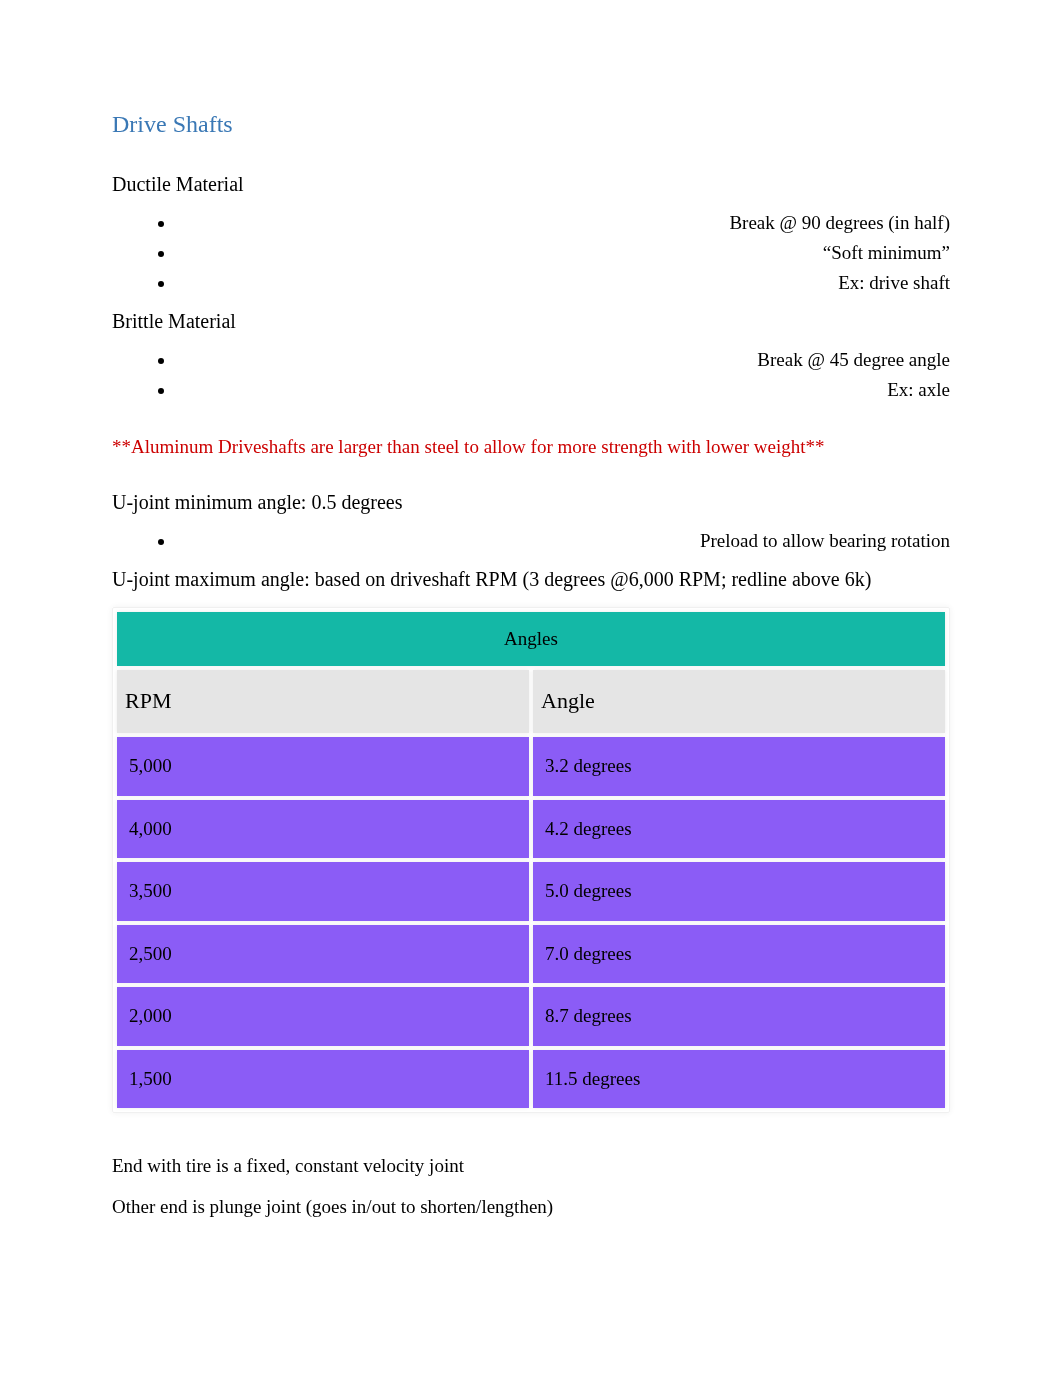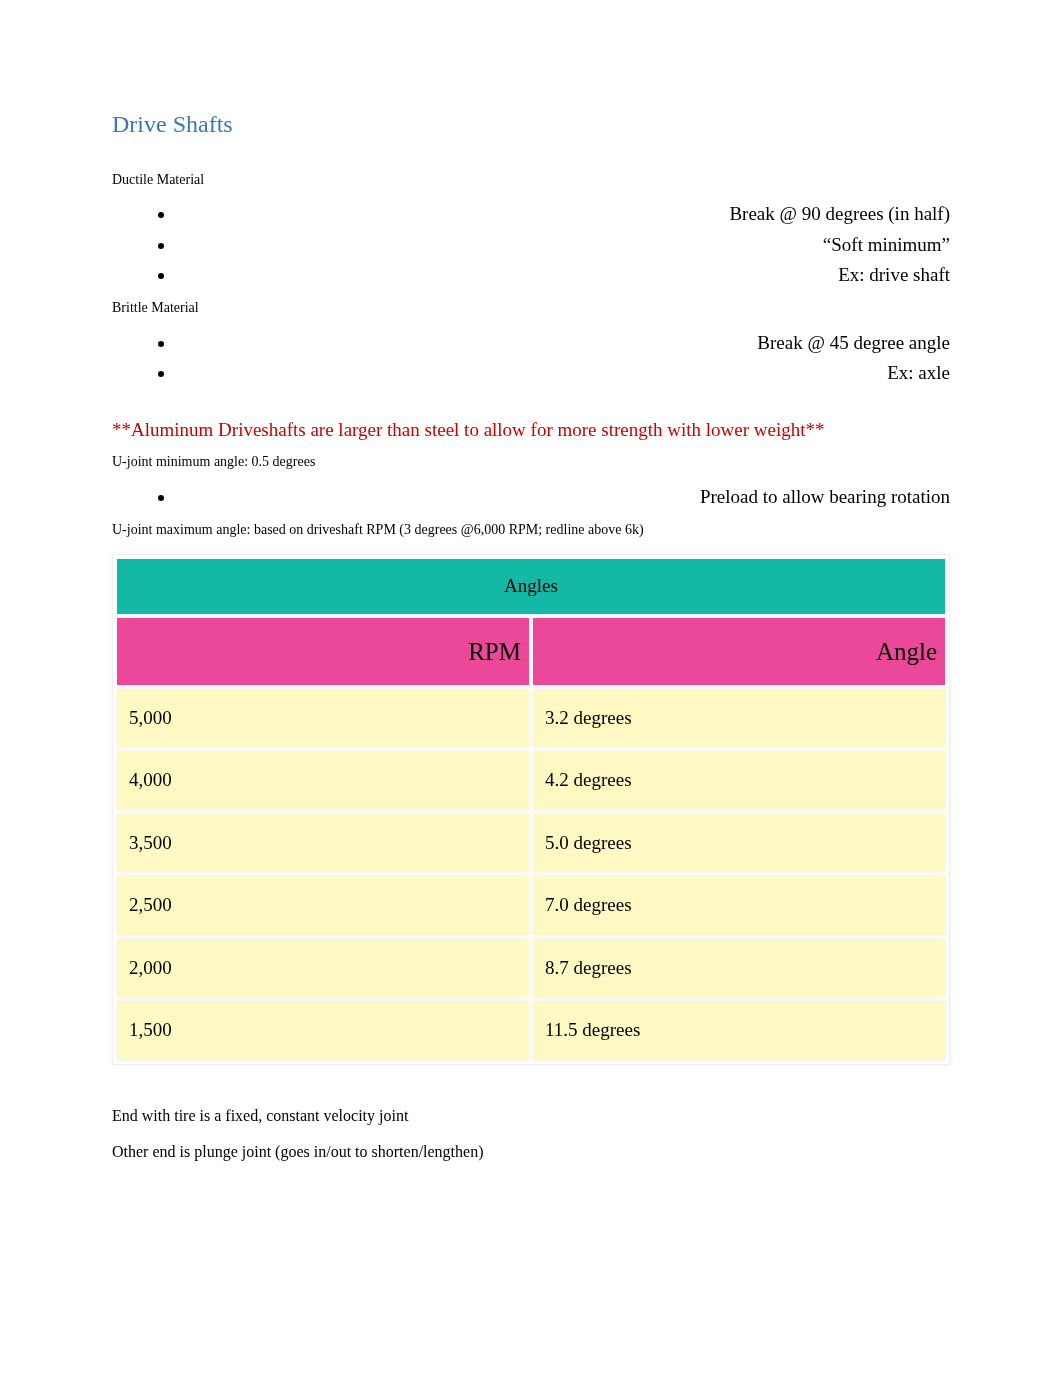"Ductile Material" .para { font-size: 14px -> 20px }
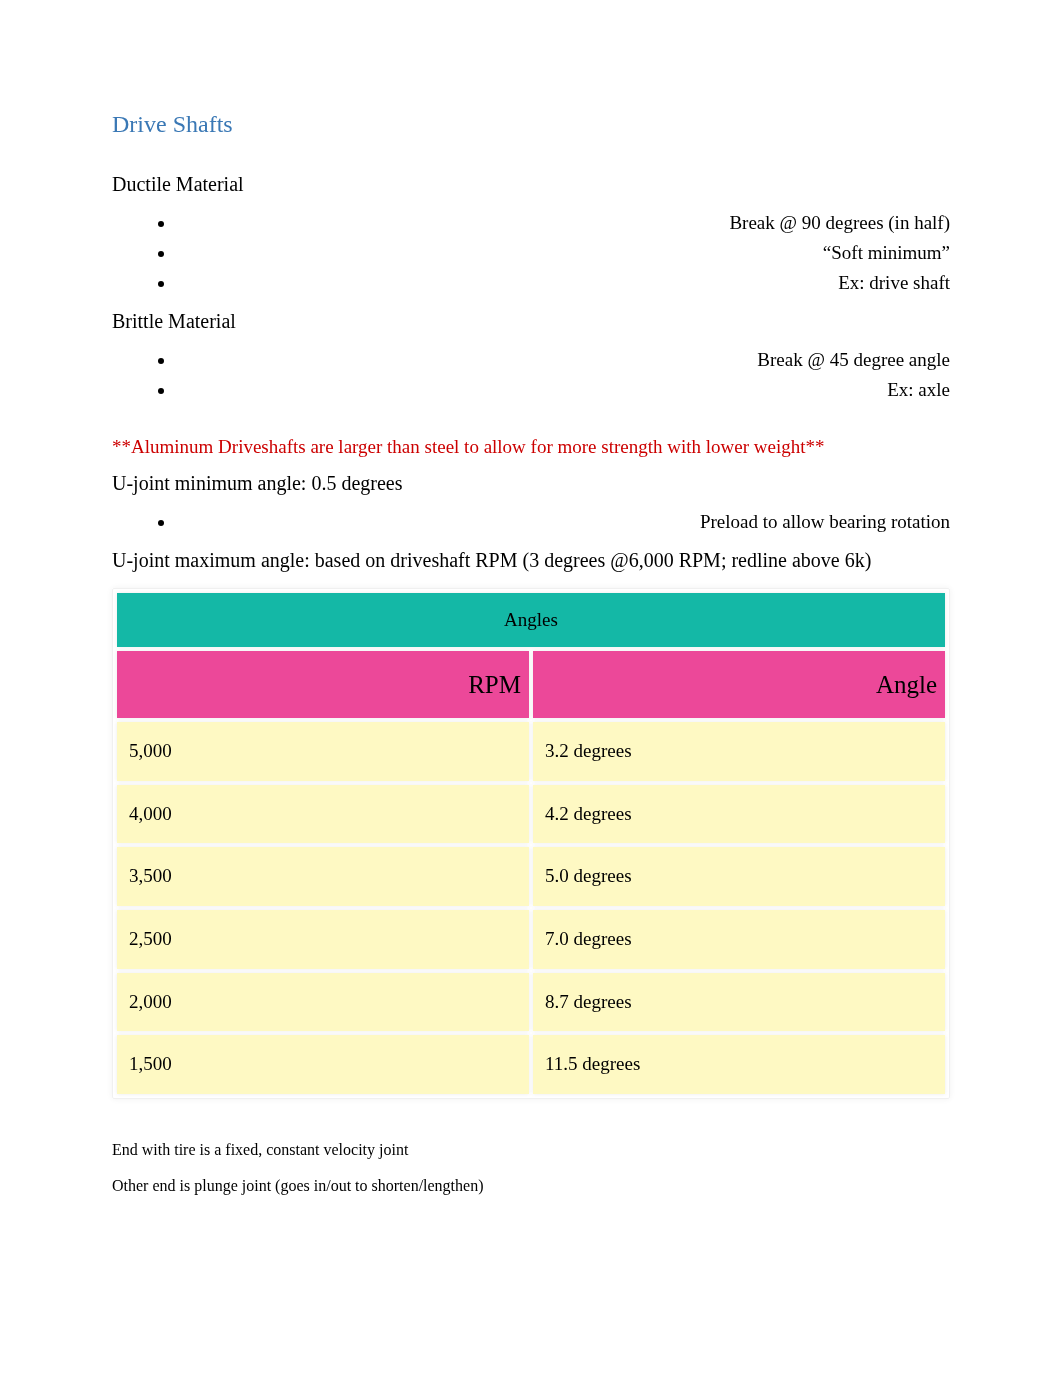"**Aluminum Driveshafts are larger than" .red-note { margin-bottom: 9px -> 28px }
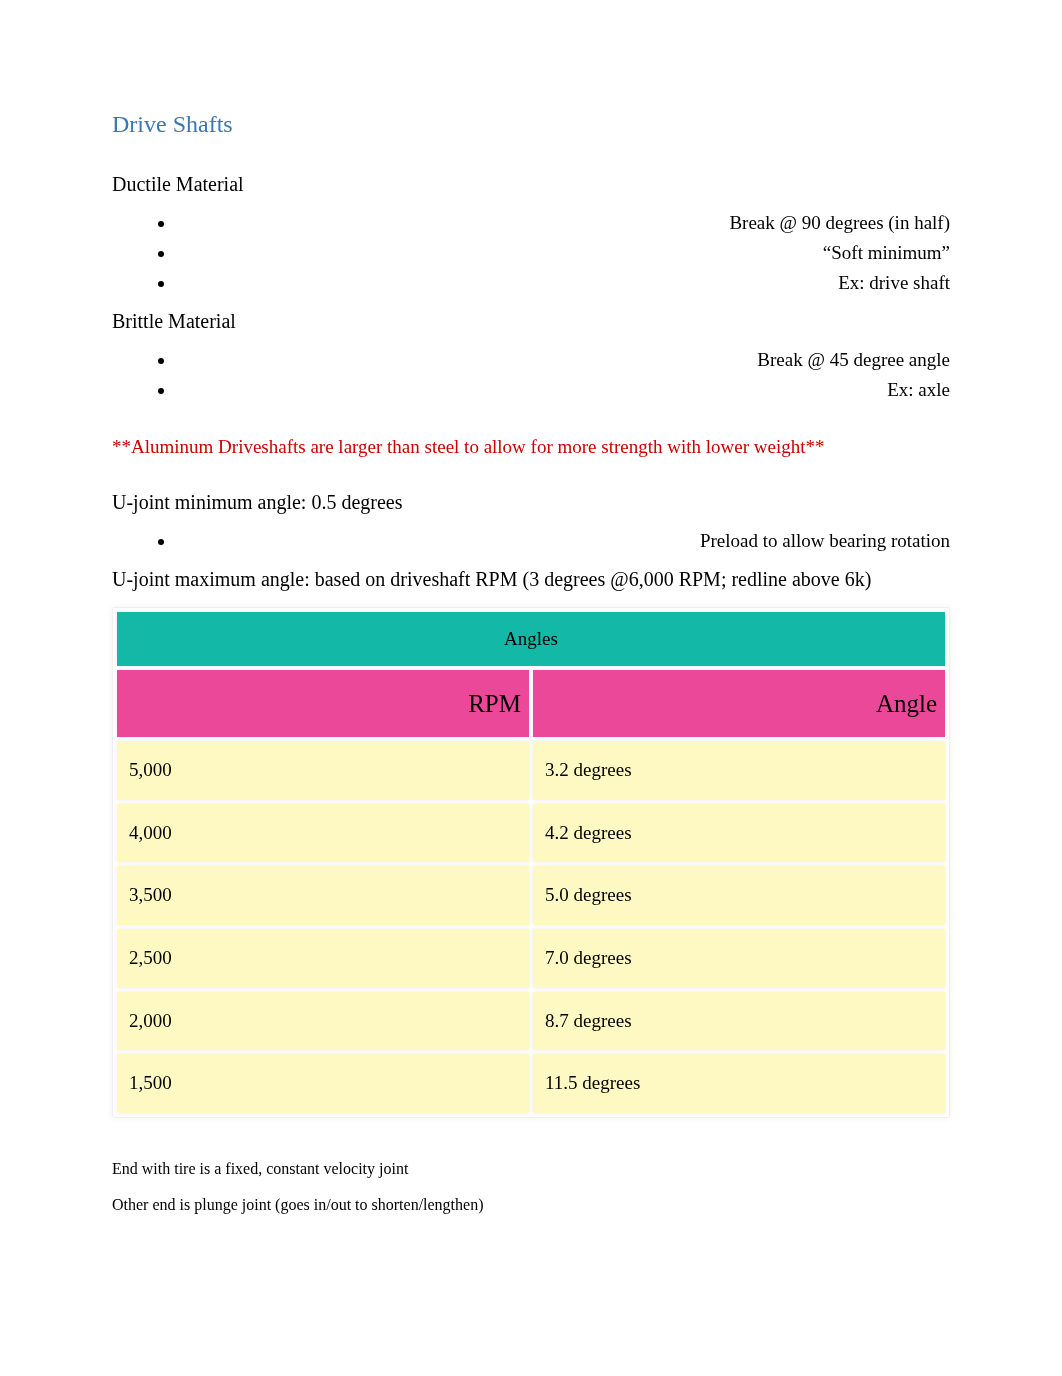"RPM" .th-cell { background: #ec4899 -> #e5e5e5; font-size: 25px -> 22px; text-align: right -> left }
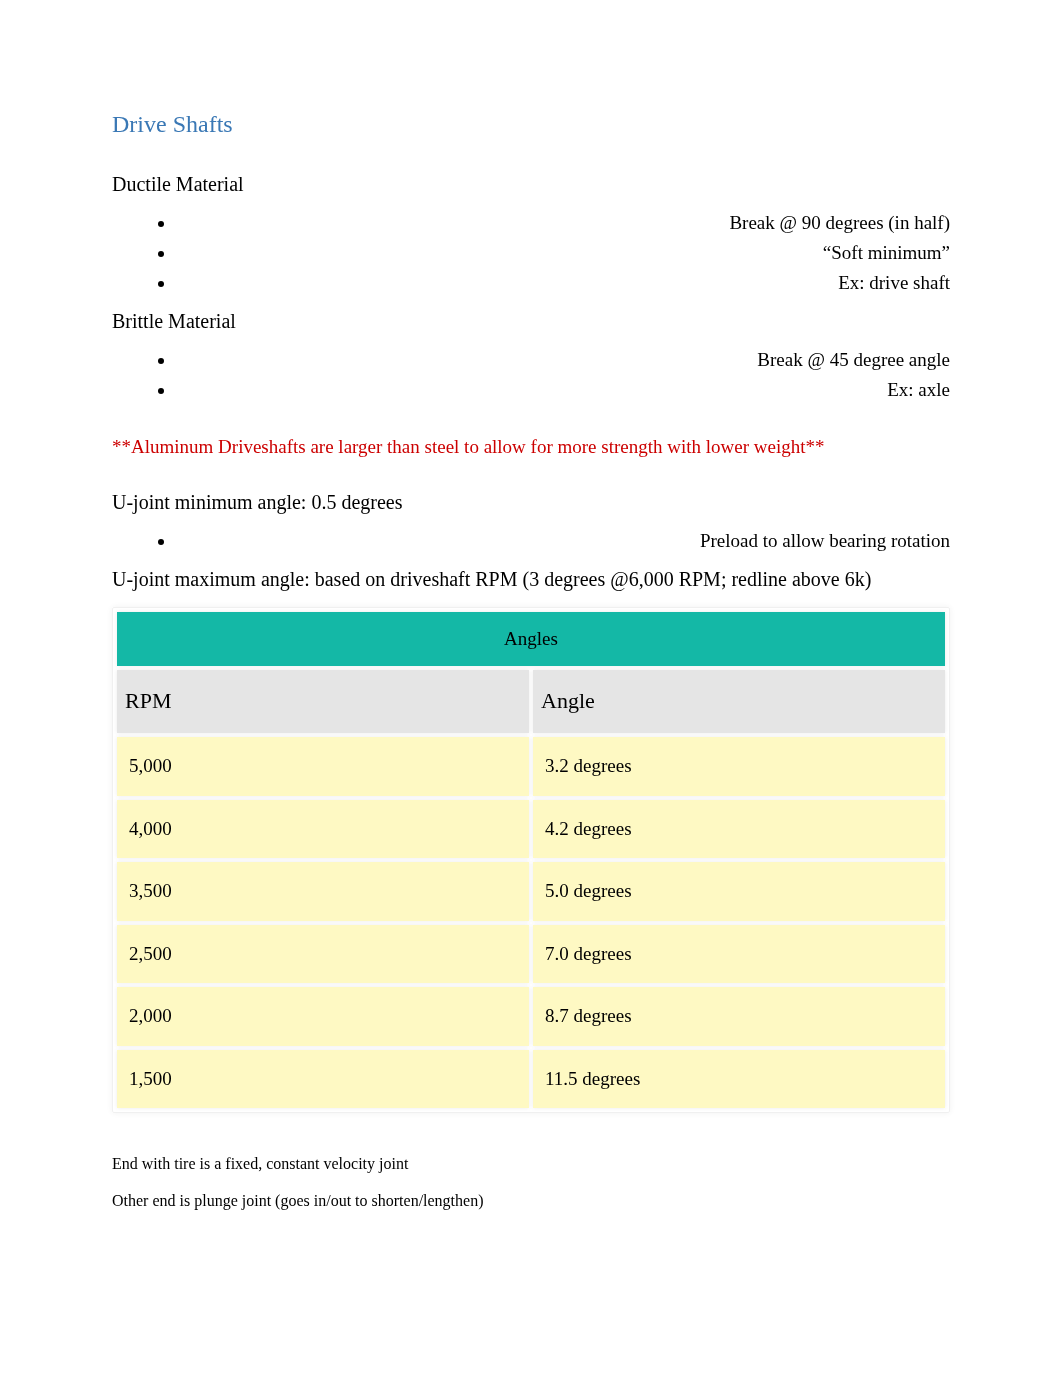"5,000" .td-cell { background: #fef9c3 -> #8b5cf6 }
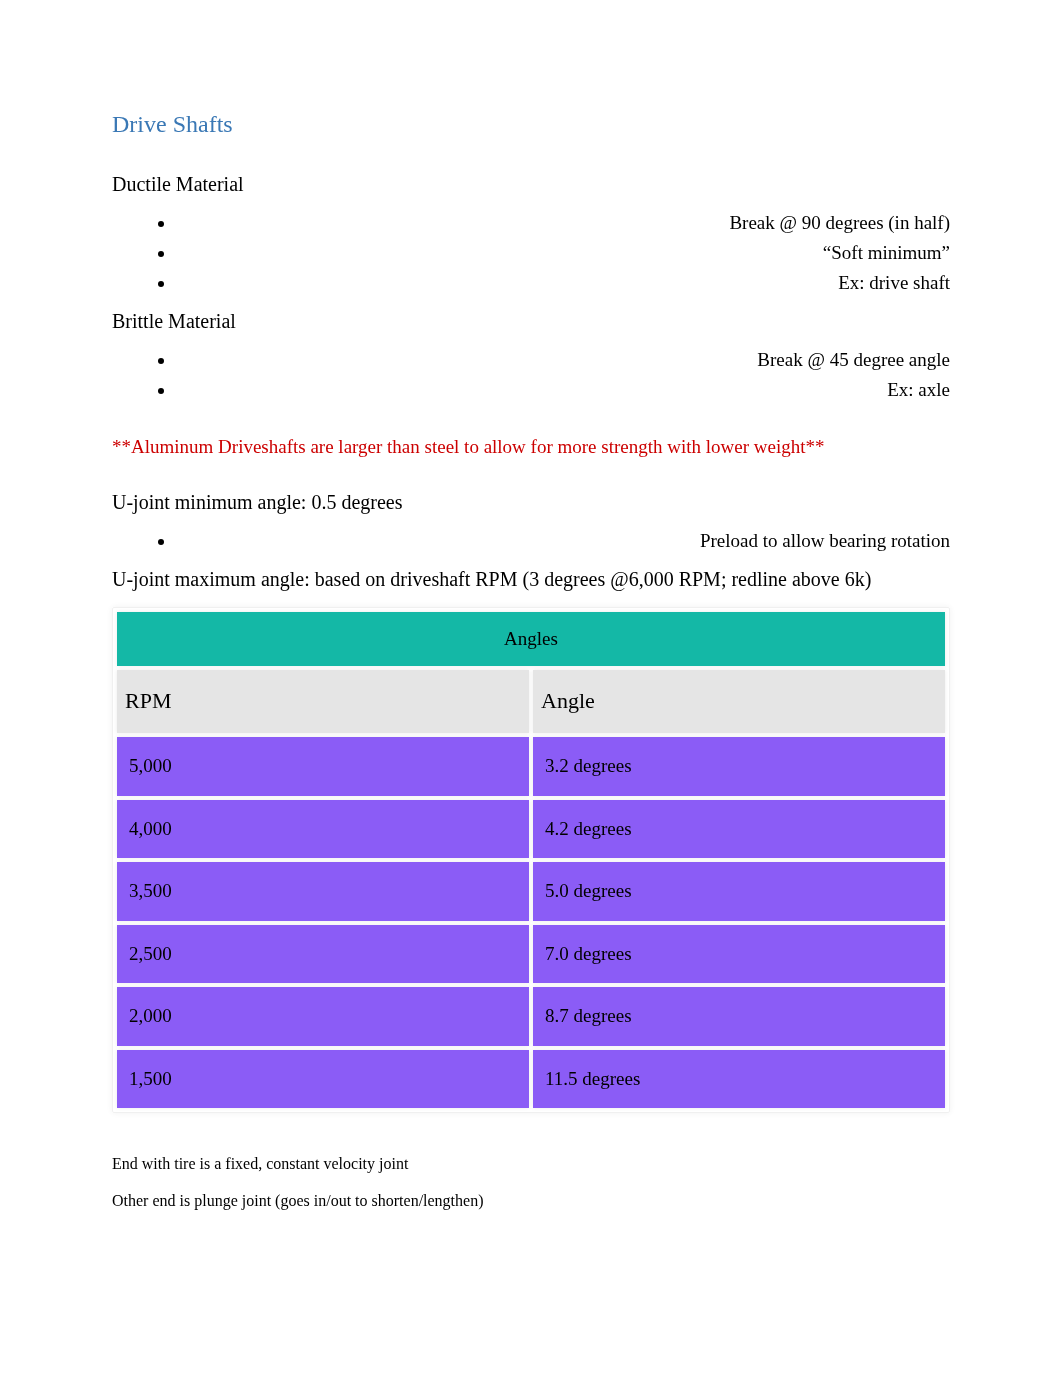"End with tire is a" .after-table p { font-size: 16px -> 19px }
